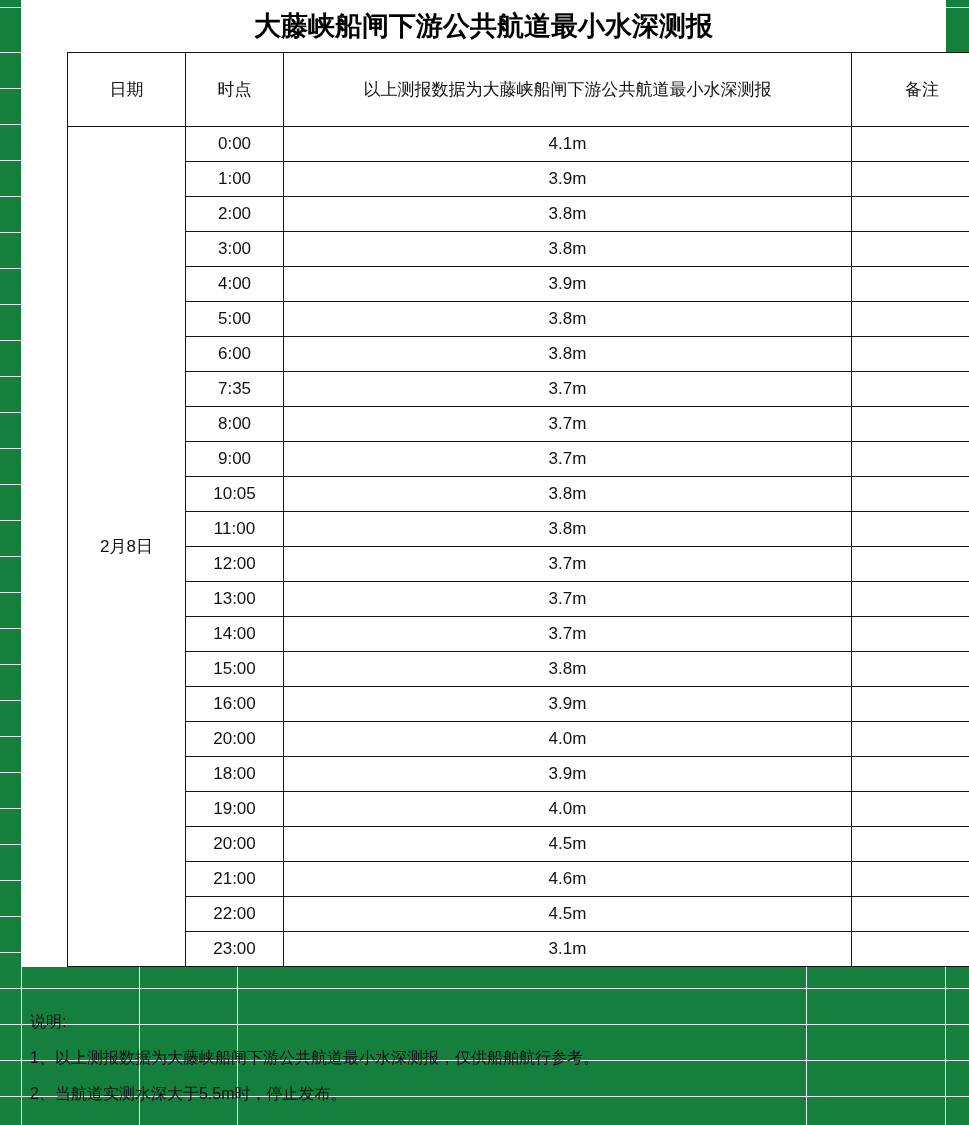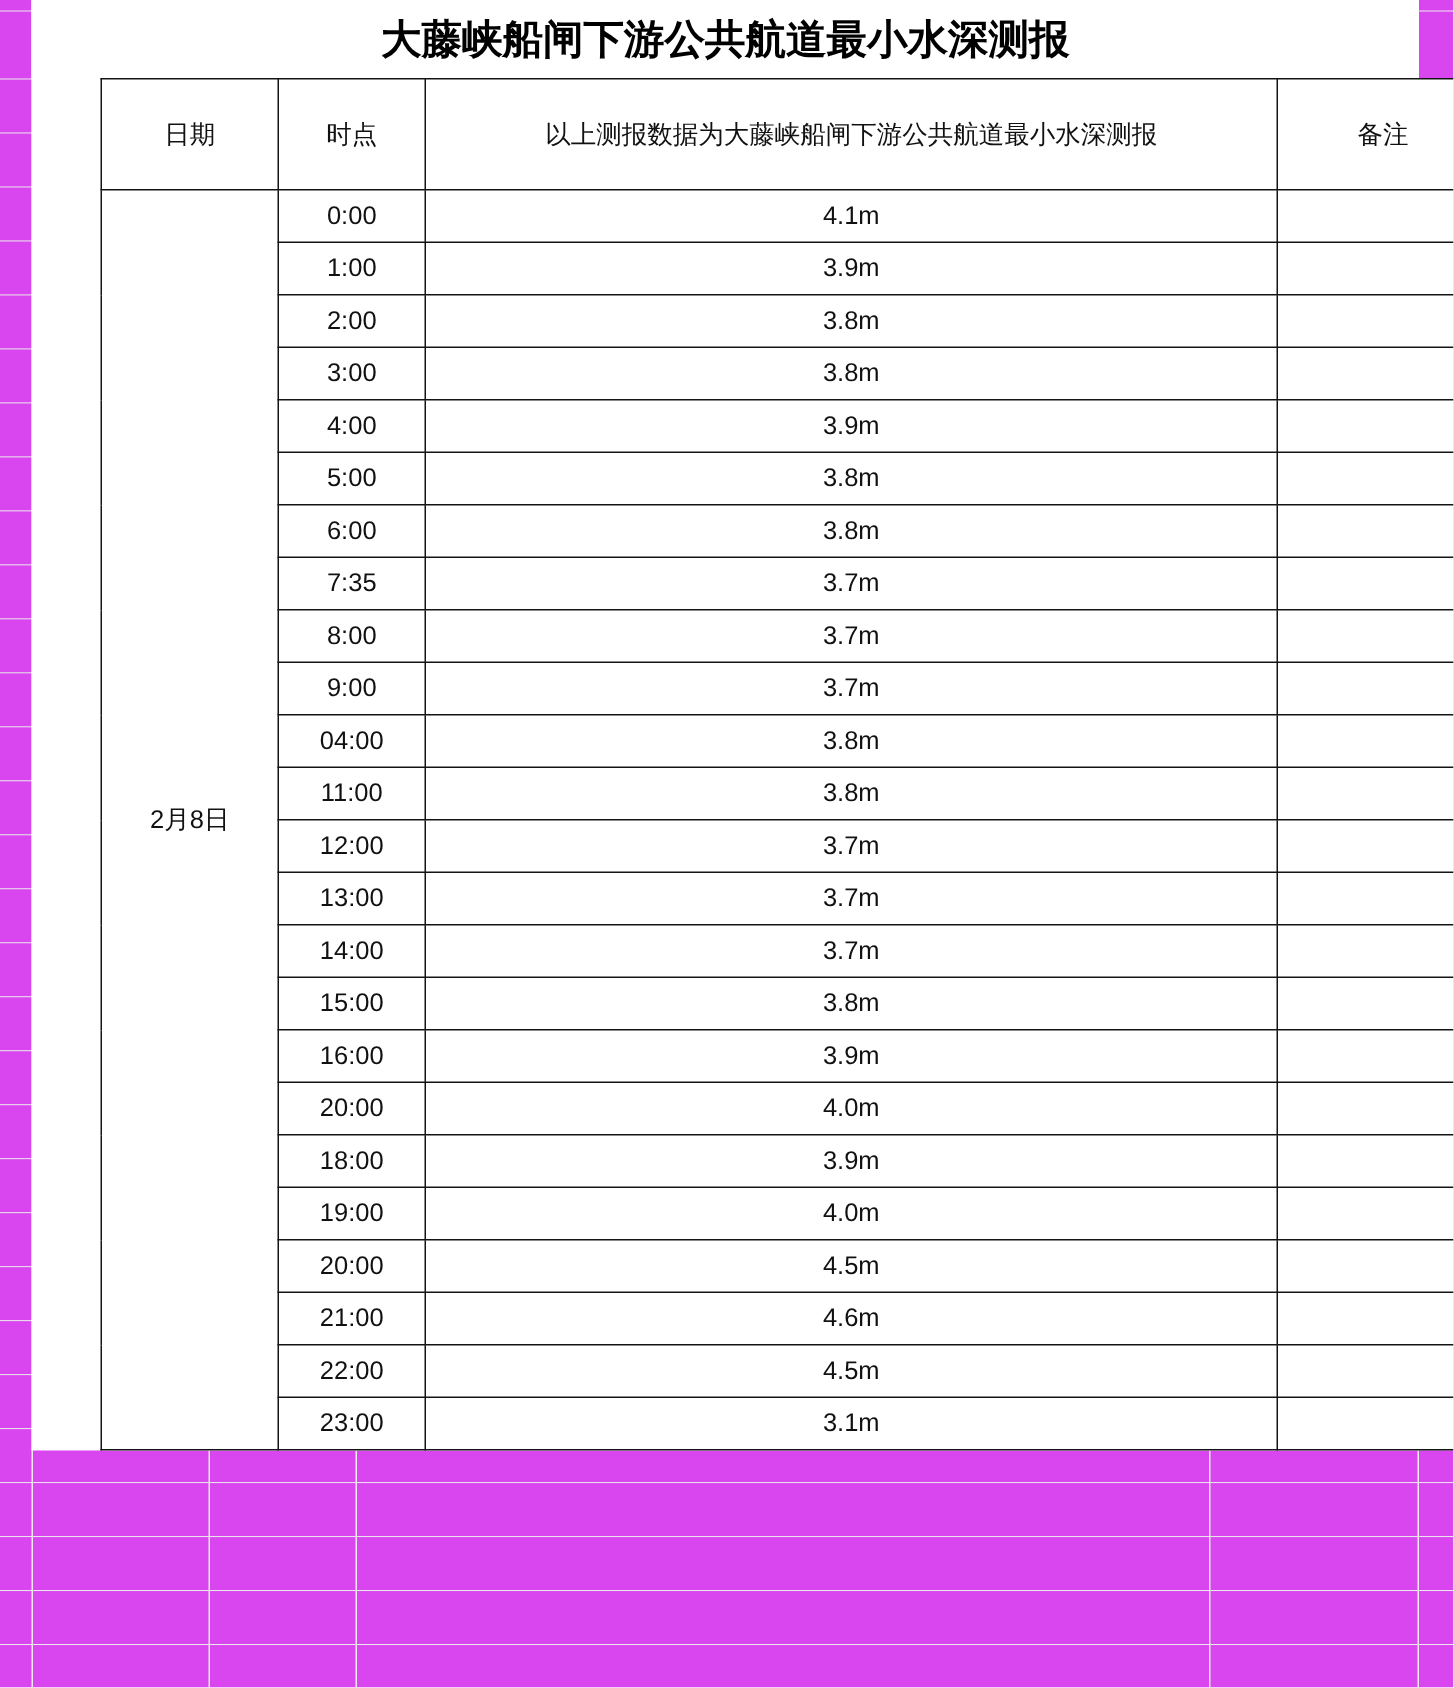"大藤峡船闸下游公共航道最小水深测报" .sheet { background: #d946ef -> #15803d }
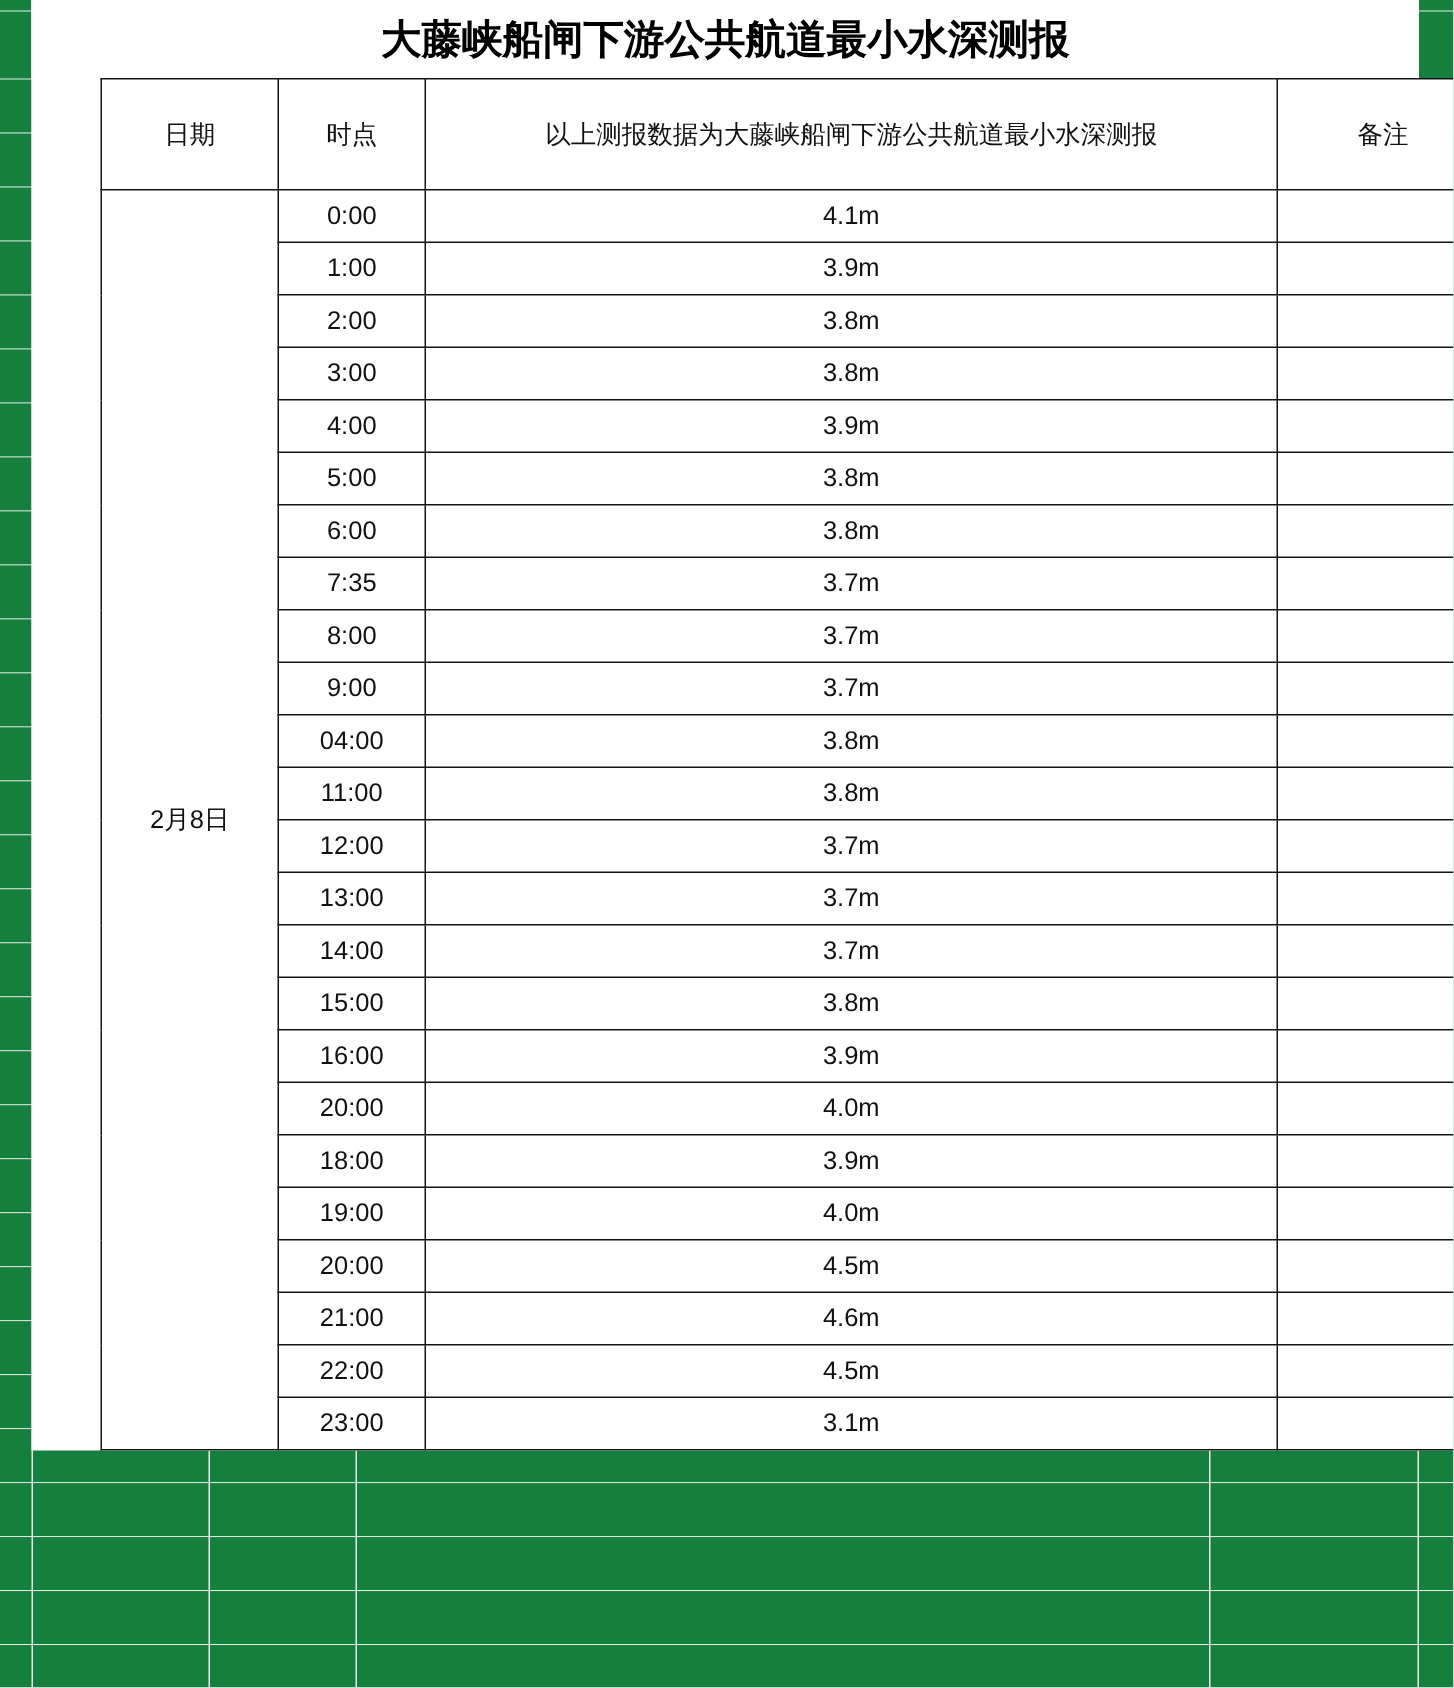"04:00" td.time-cell { text: 04:00 -> 10:05 }
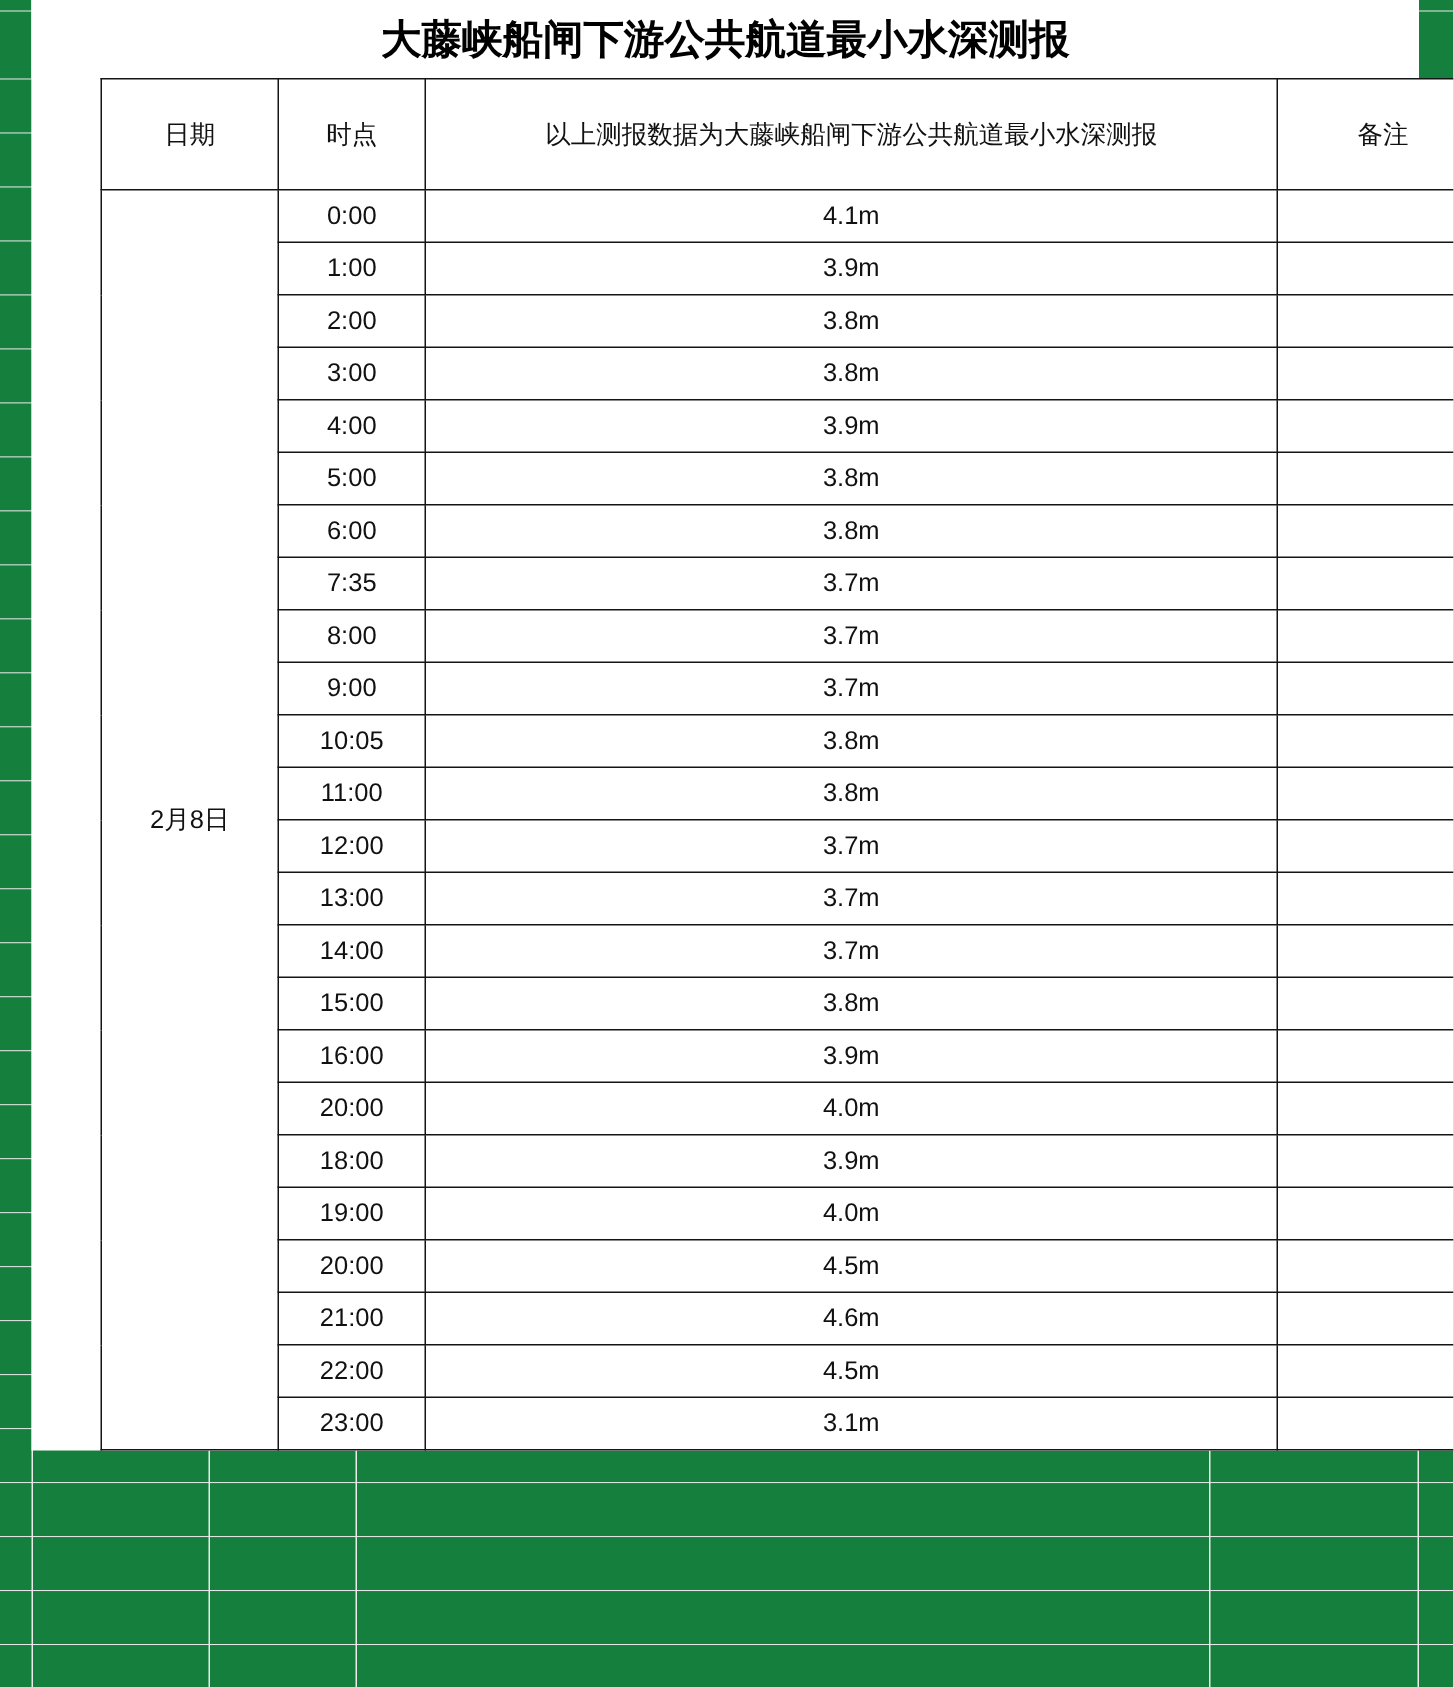"说明:" div.notes { html: none -> <div> <div>说明:</div> <div>1、以上测报数据为大藤峡船闸下游公共航道最小水深测报，仅供船舶航行参考。</div> <div>2、当航道实测水深大于5.5m时，停止发布。</div> </div> }
